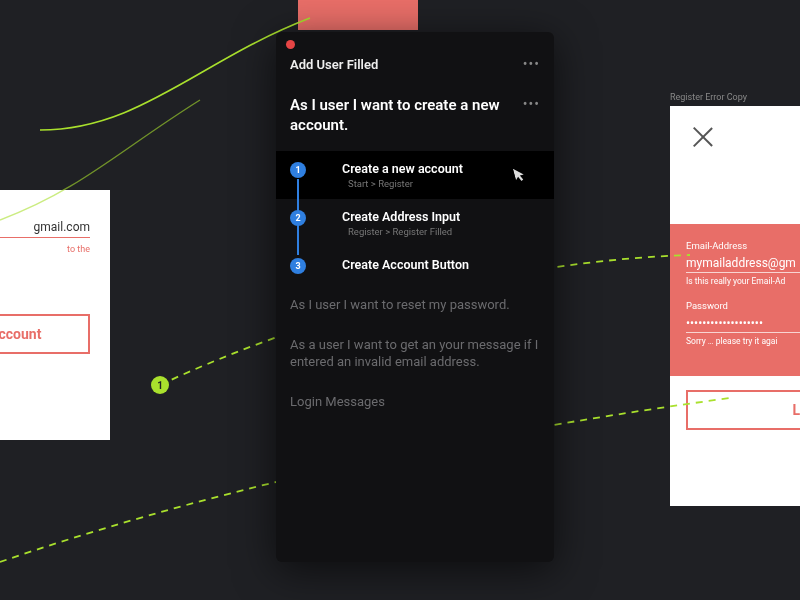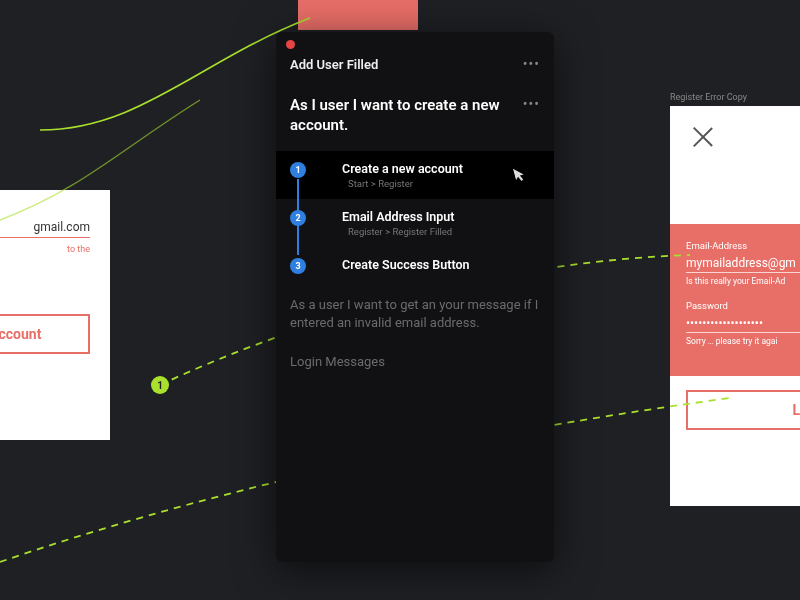"Email Address Input" div.name { text: Email -> Create }
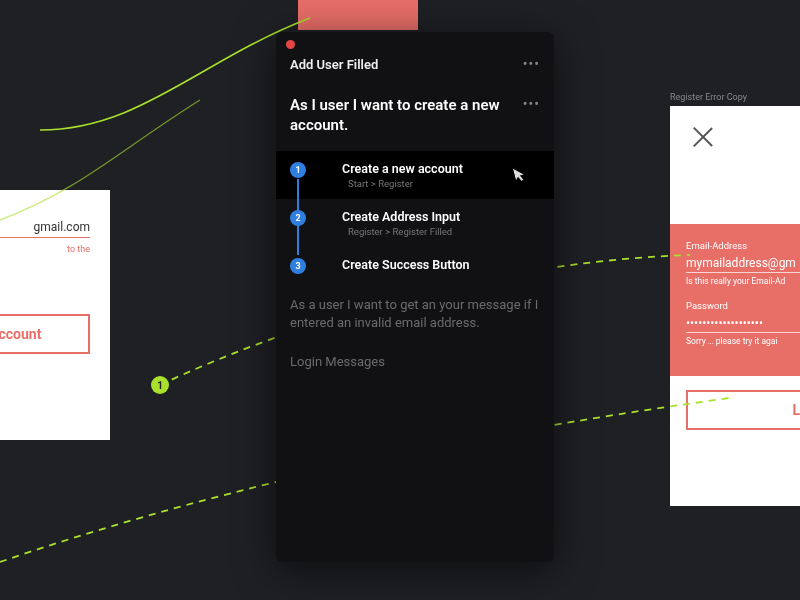"Create Success Button" div.name { text: Success -> Account }
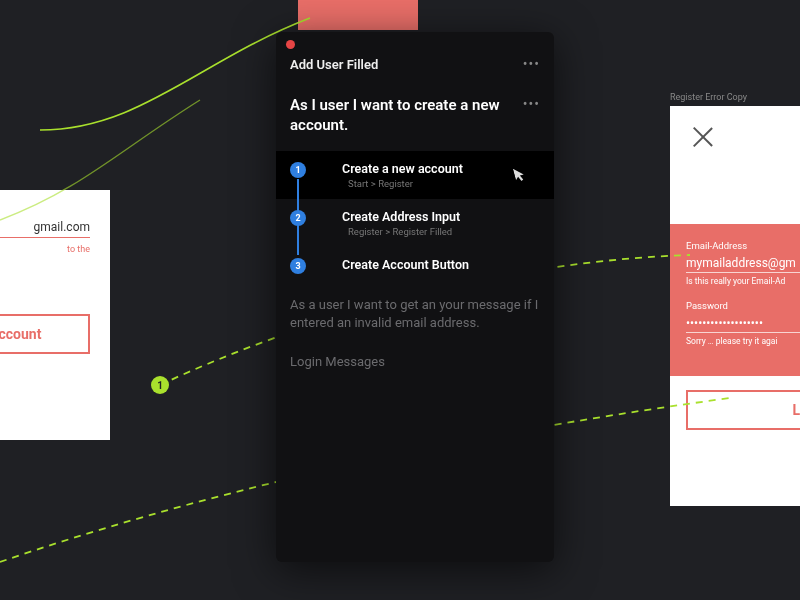"As I user I want to reset" div.story { html: none -> <div>As I user I want to reset my password.</div> }
